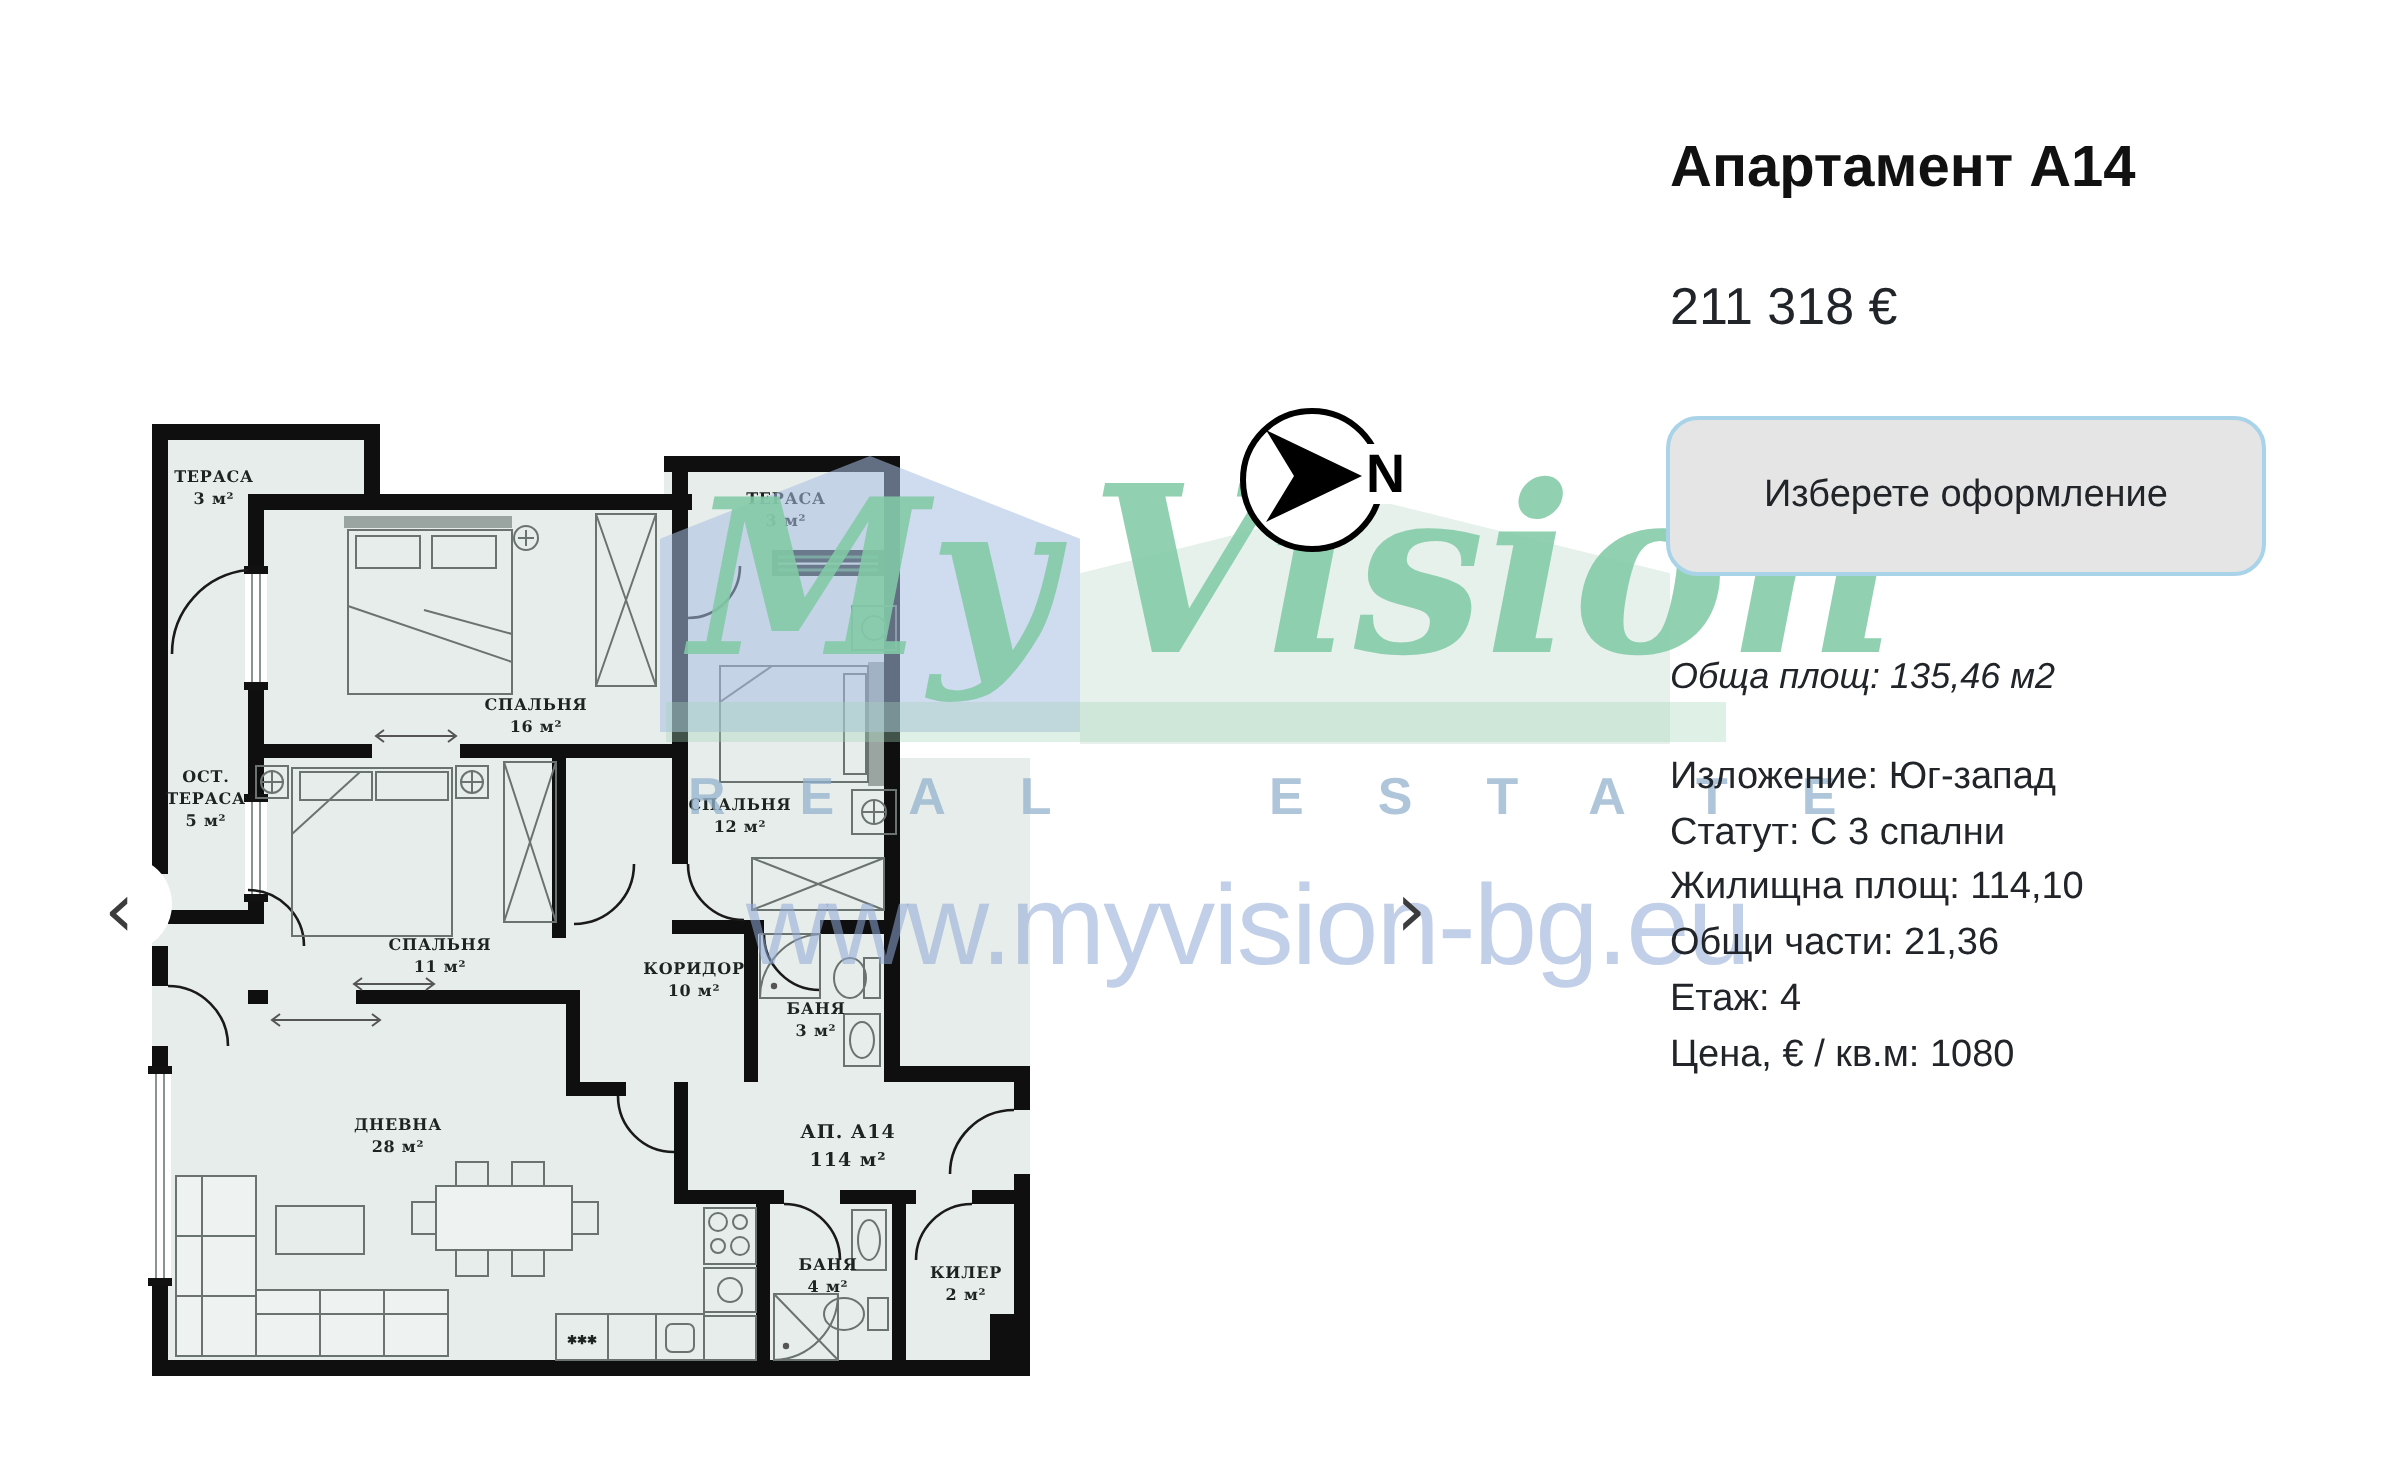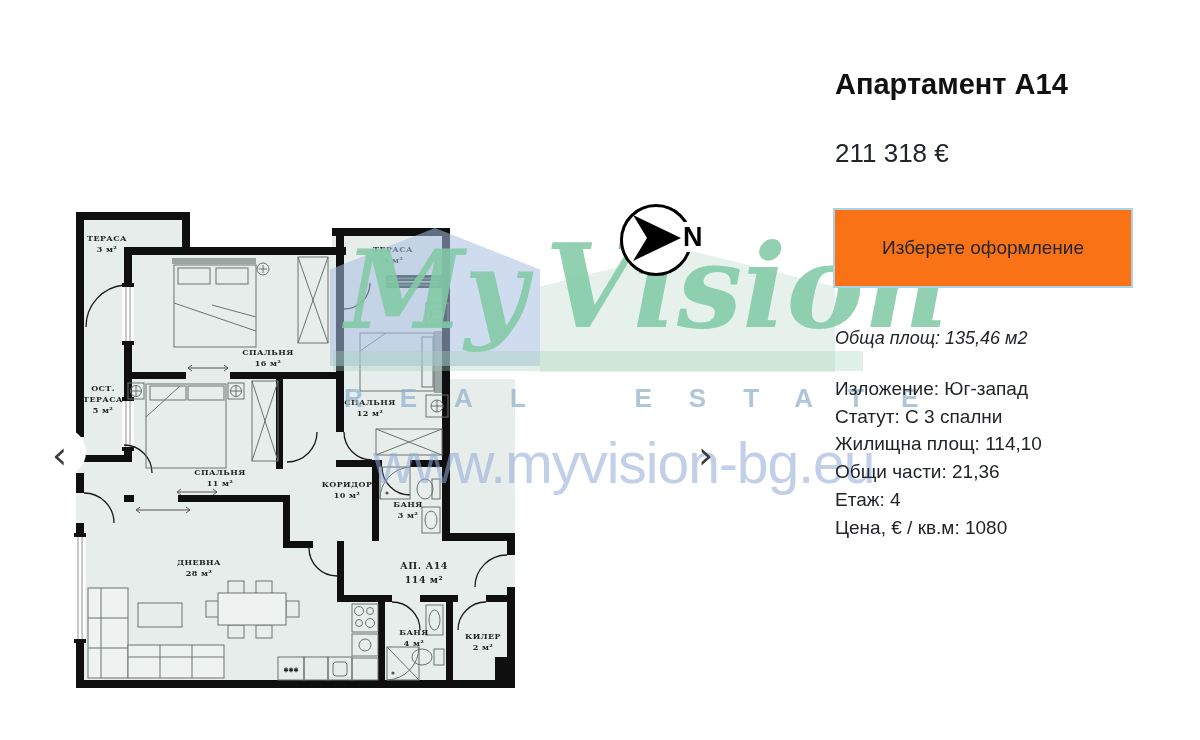"Изберете оформление" #layout-btn { background: #f97316 -> #e5e5e5; border-radius: 0 -> 16px }
